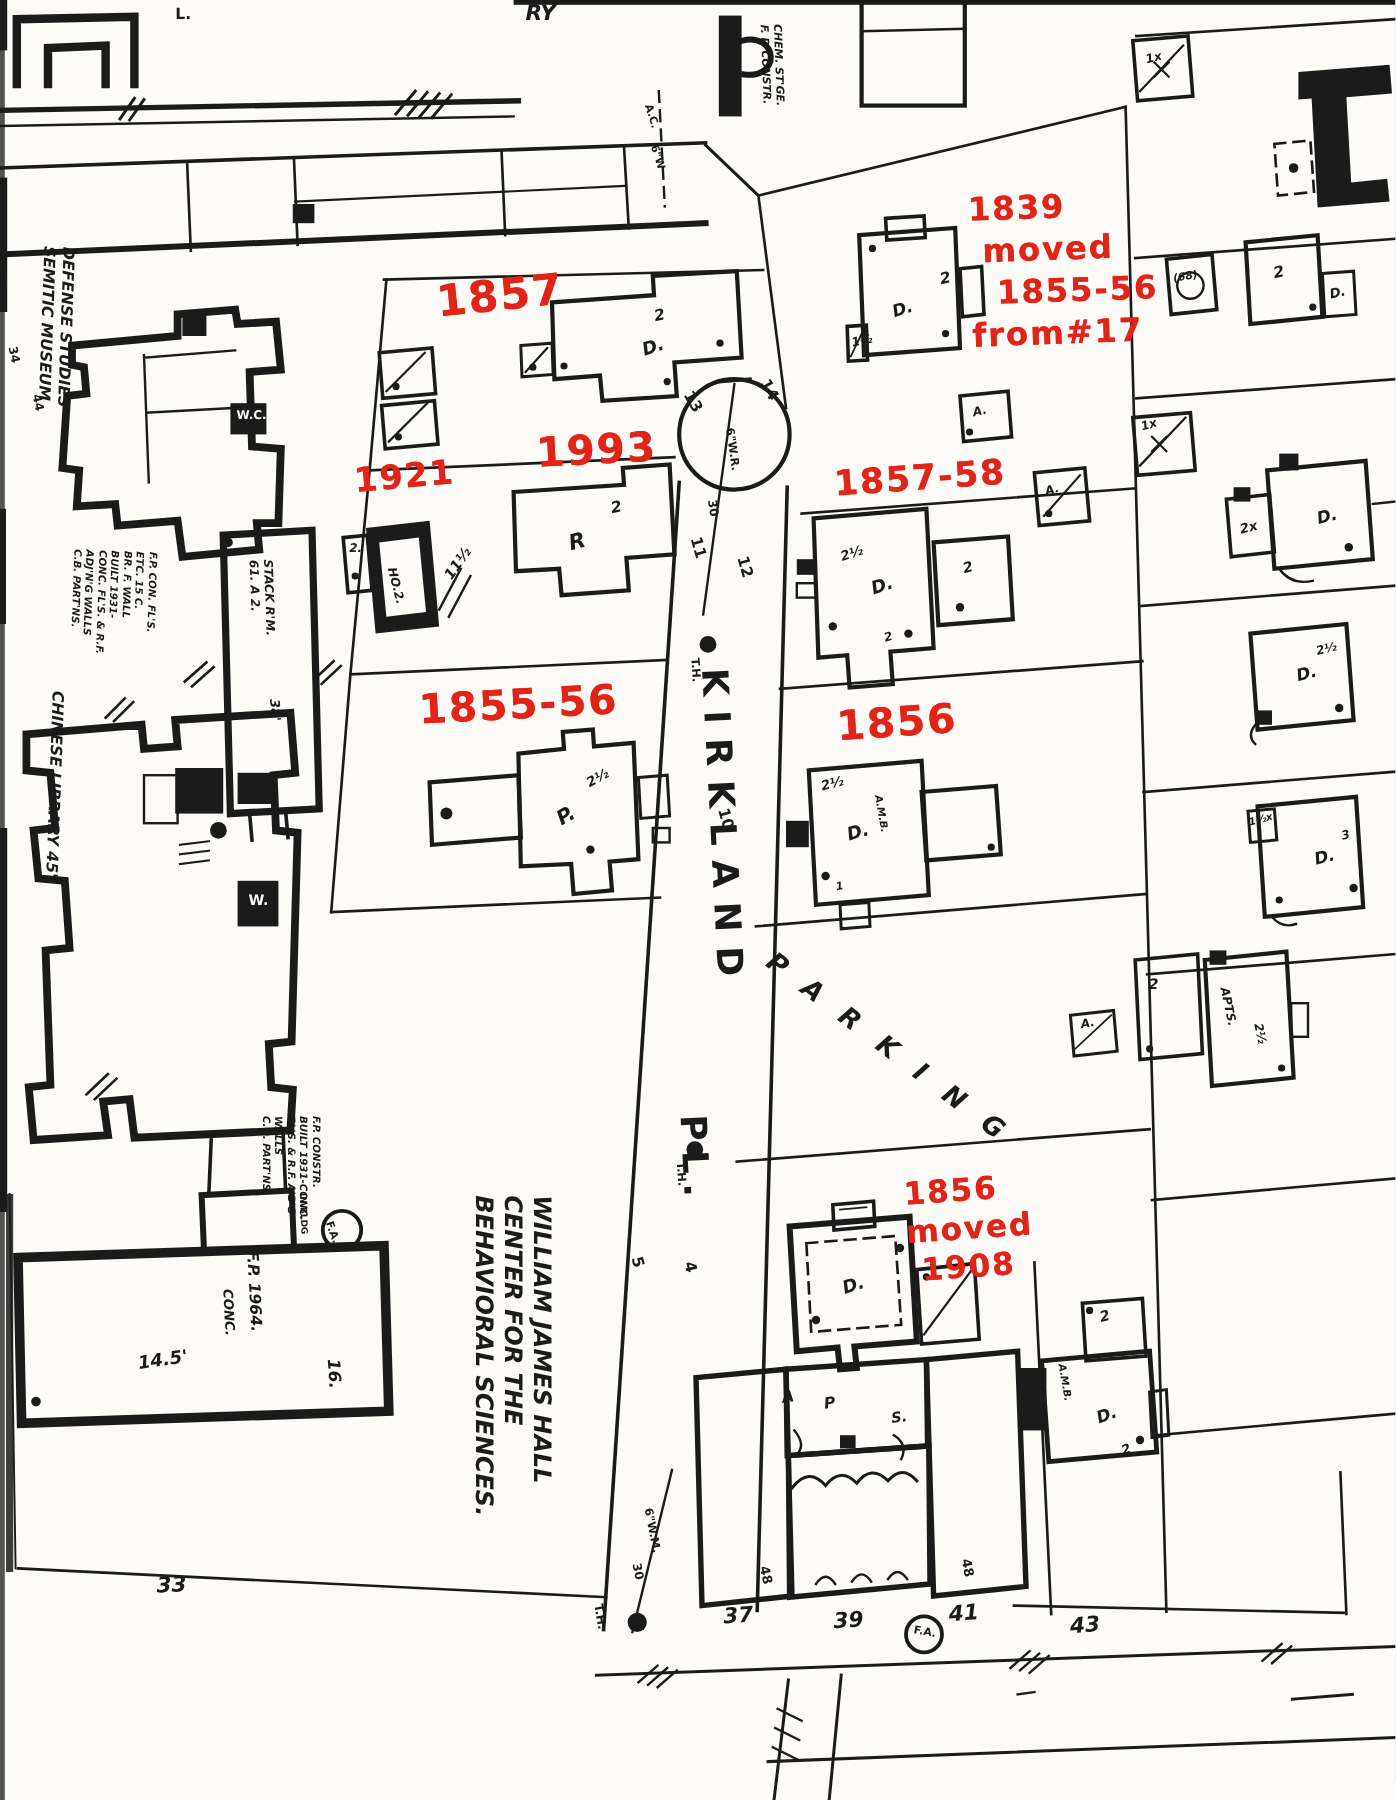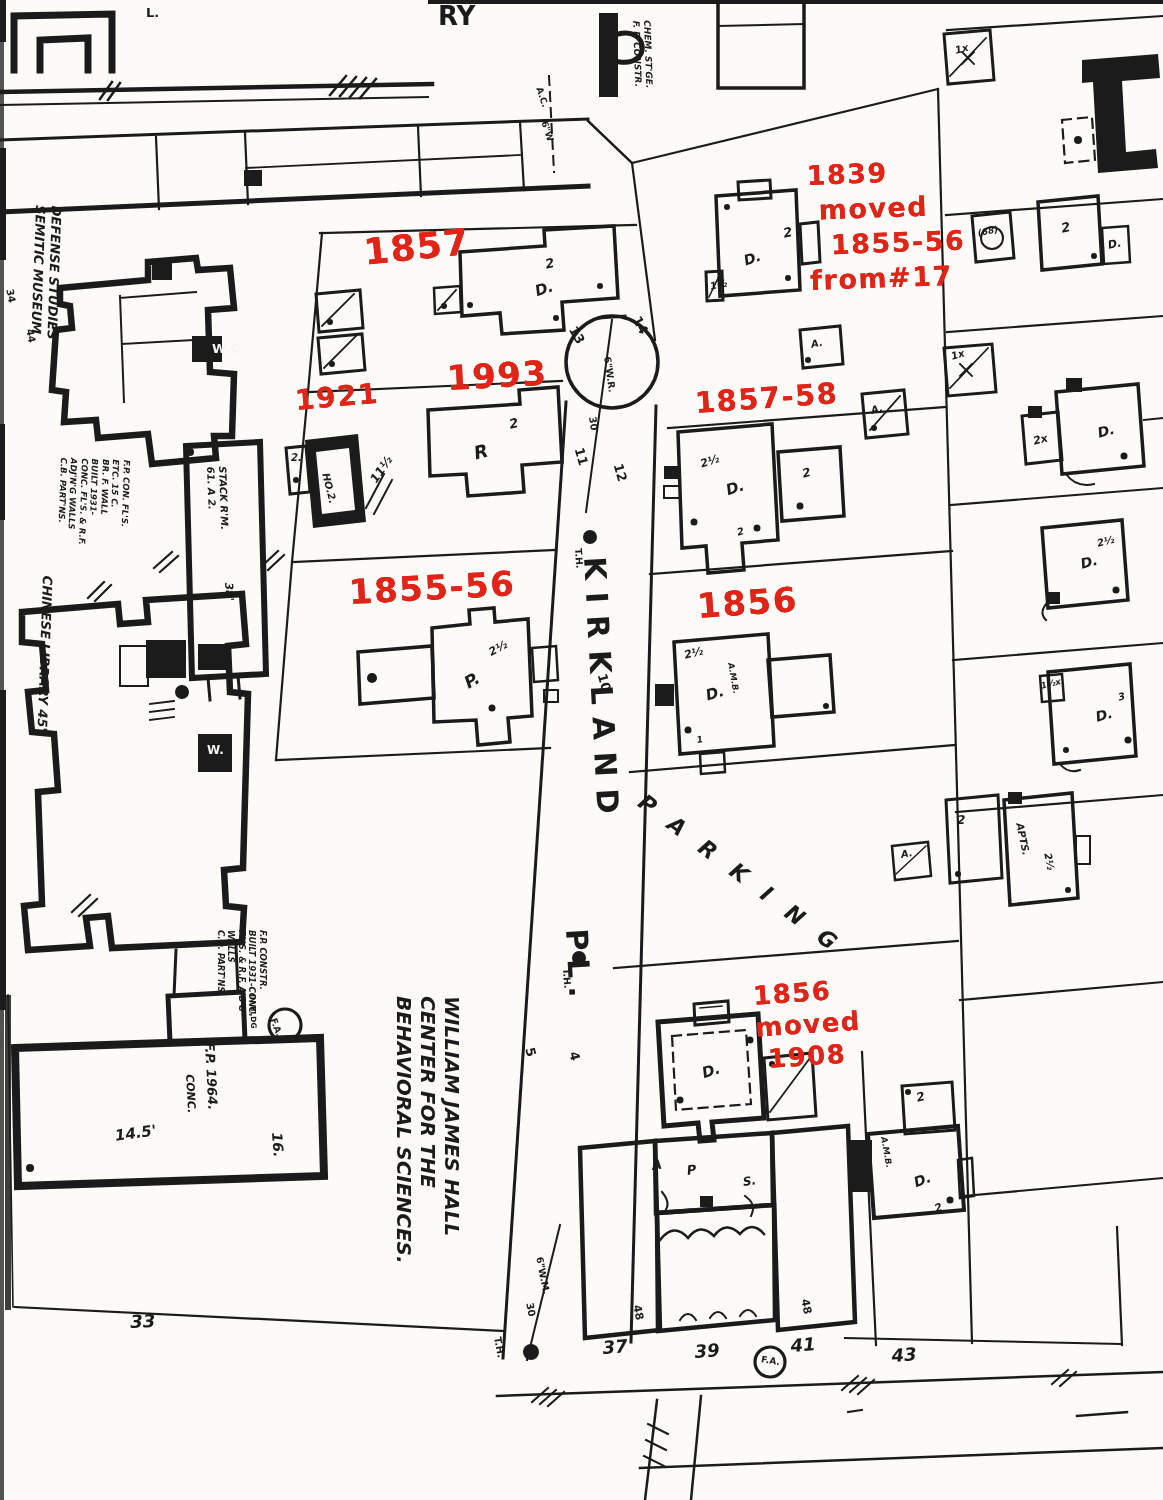"RY" div.map-label { font-size: 26px -> 18px; font-style: none -> italic }
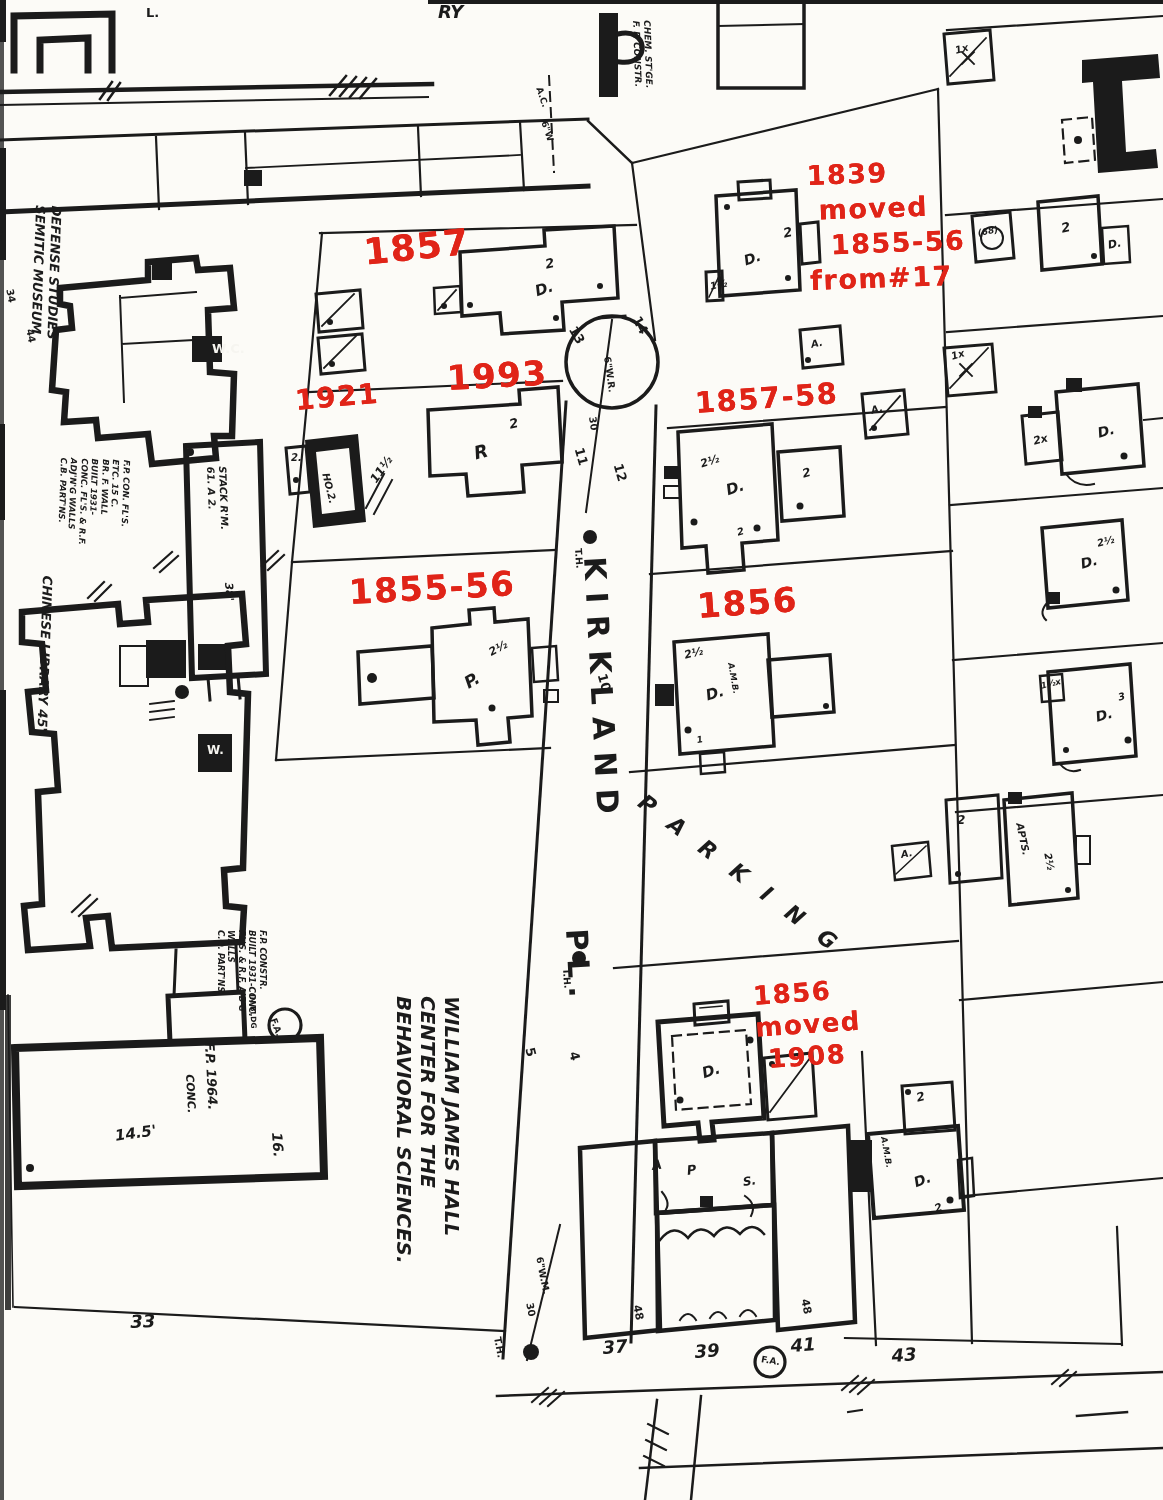"W.C." div.map-label { font-size: 13px -> 10px; margin-left: 15px -> none }
